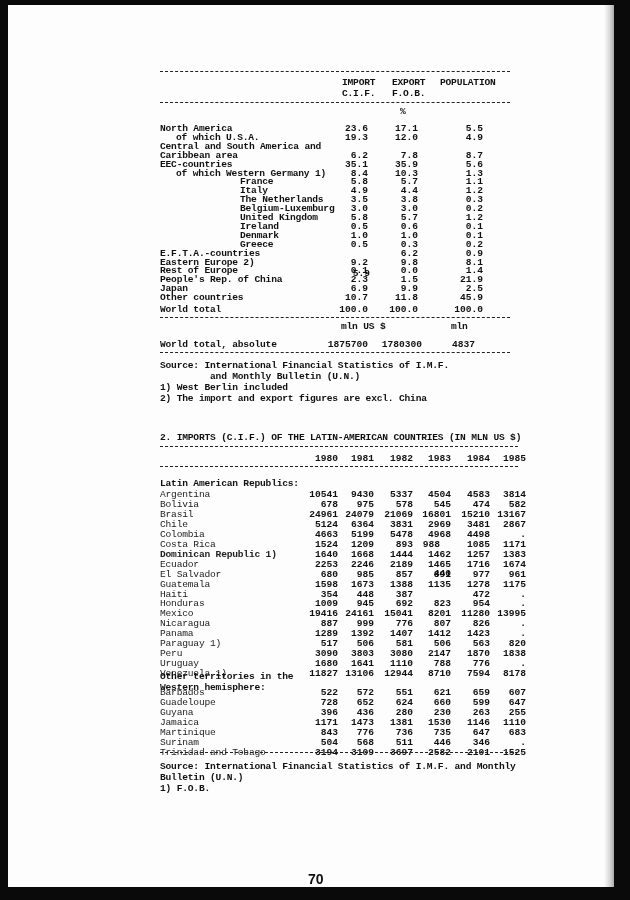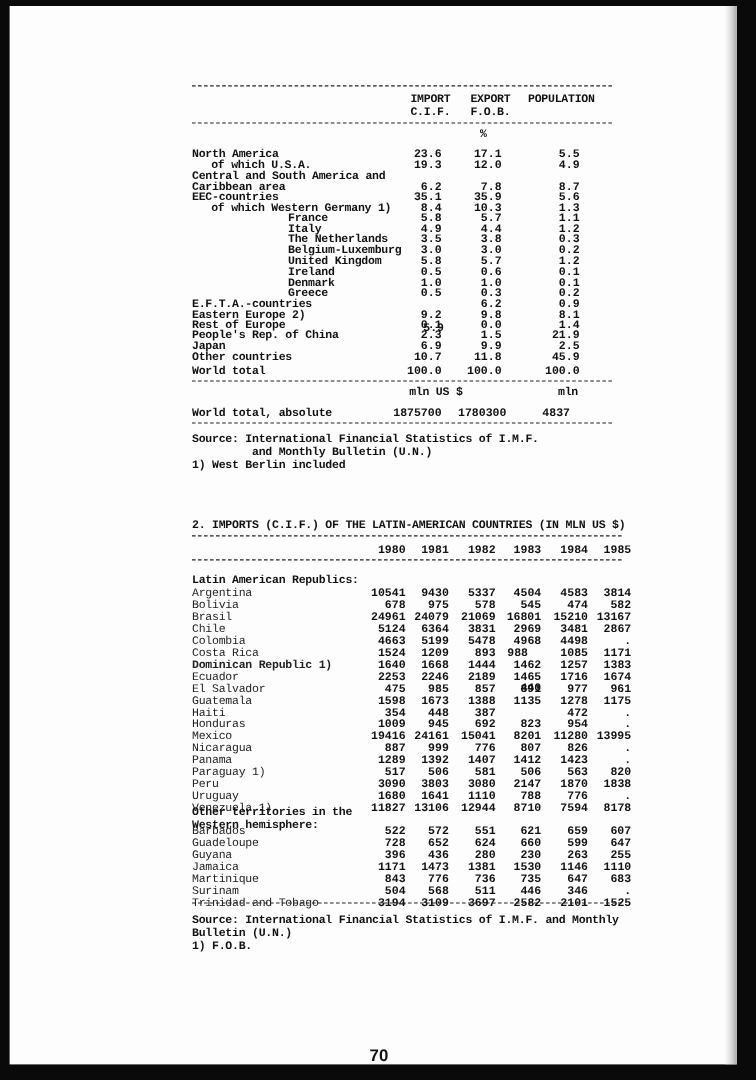"mln" div.t { margin-left: 14px -> none }
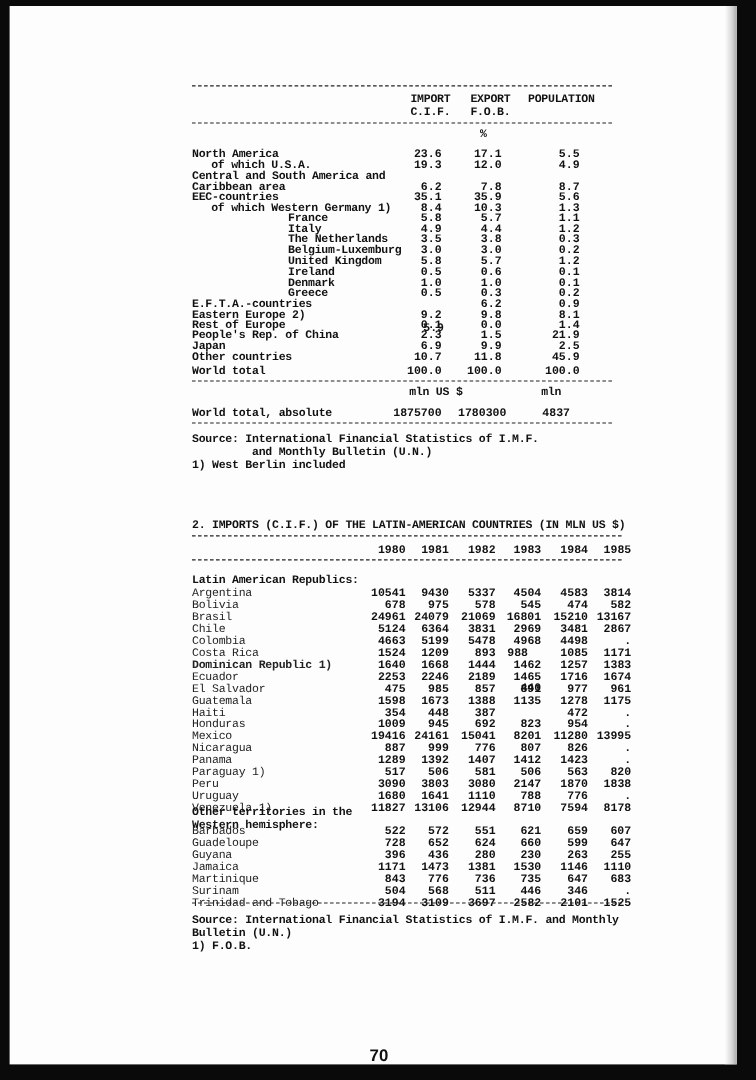"2) The import and export" div.t { html: none -> <div>2) The import and export figures are excl. China</div> }
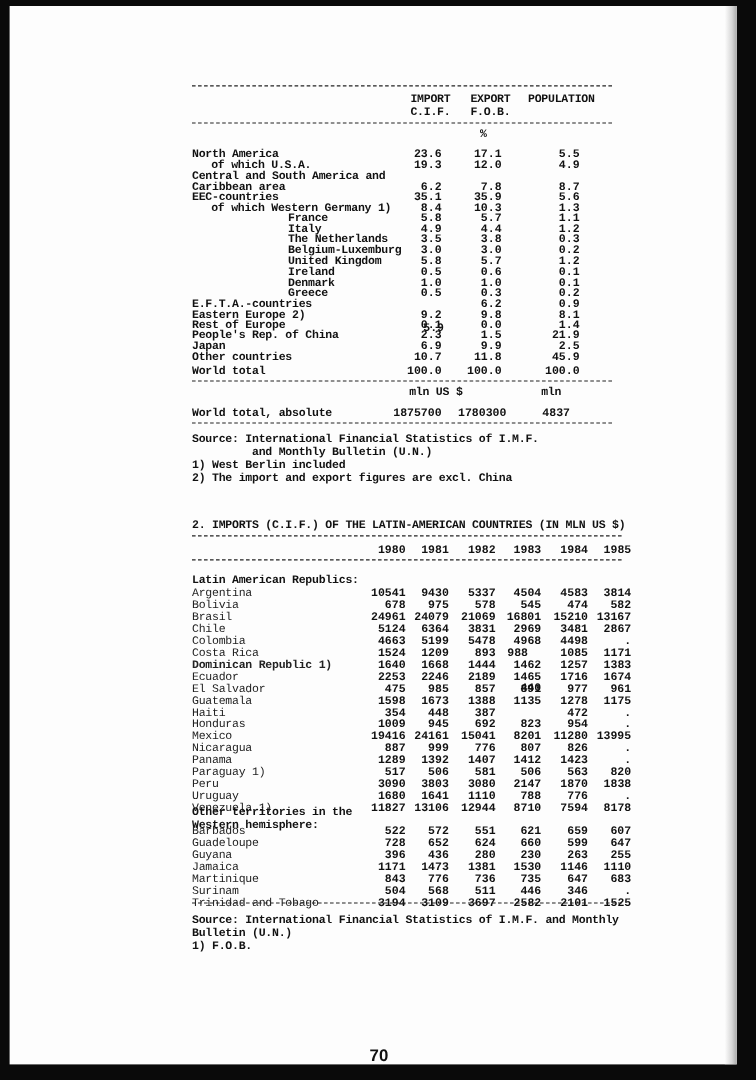"475" div.num { text: 475 -> 680 }
